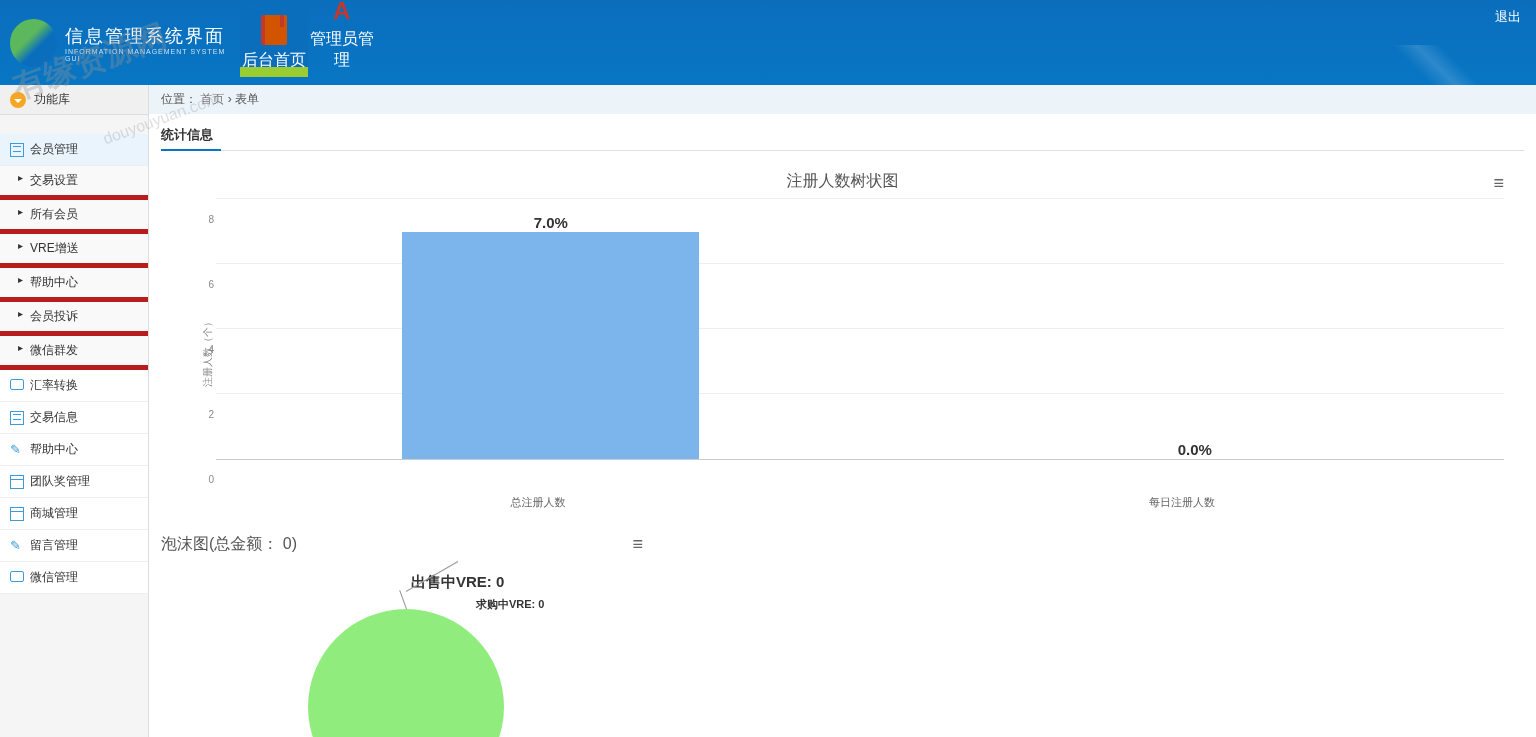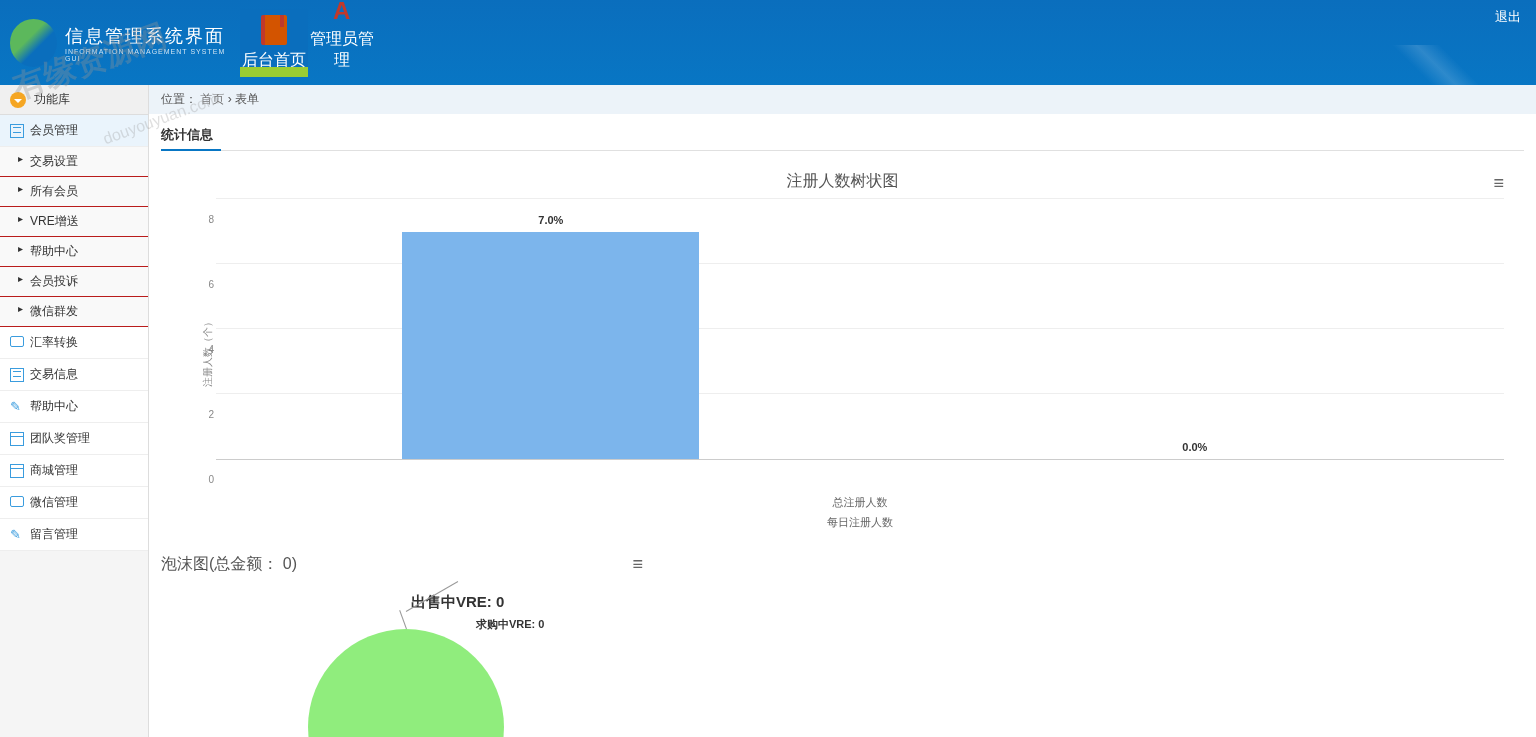"会员管理" .sidebar-group.active { margin-top: none -> 19px }
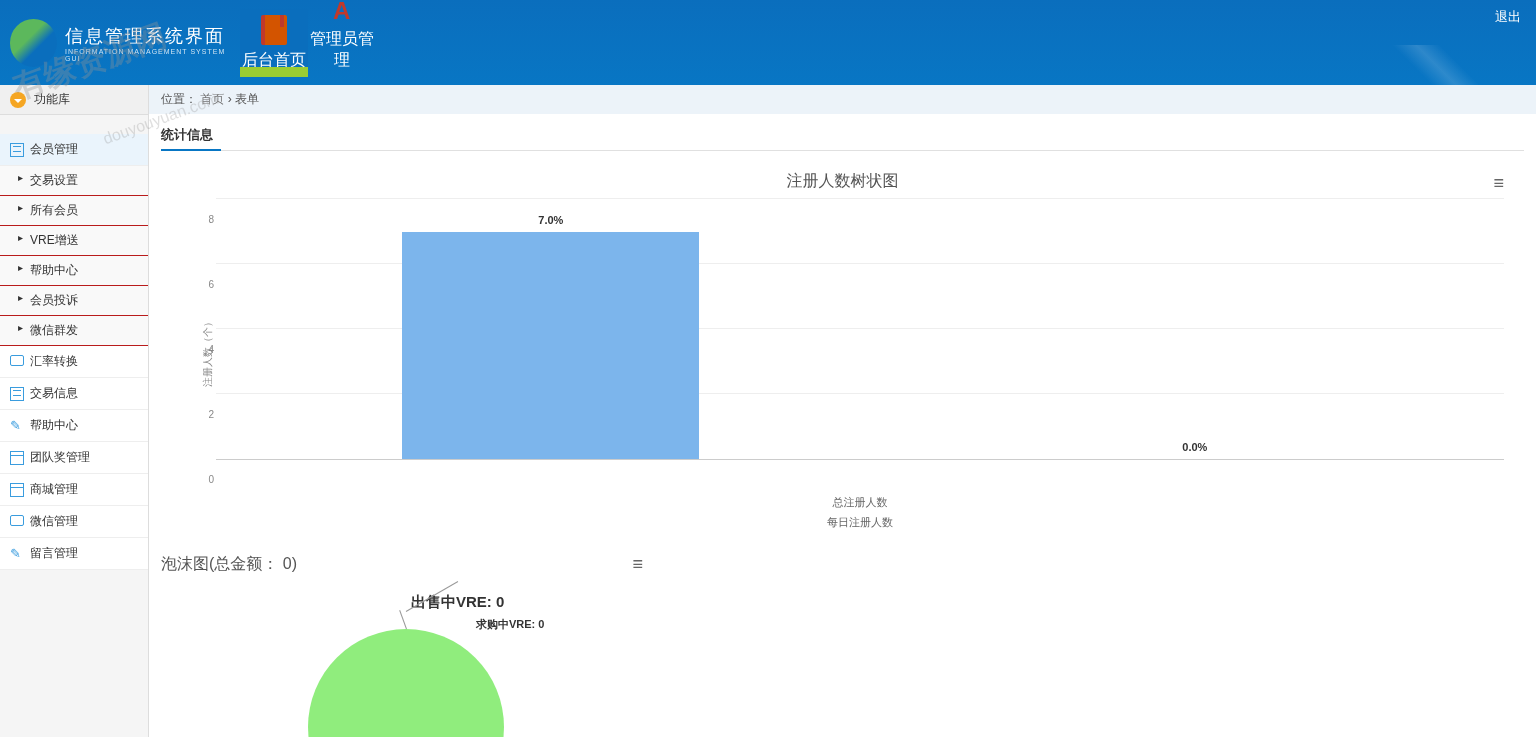"交易设置" .sidebar-subitem { border-bottom: 1px solid #b91c1c -> 5px solid #b91c1c }
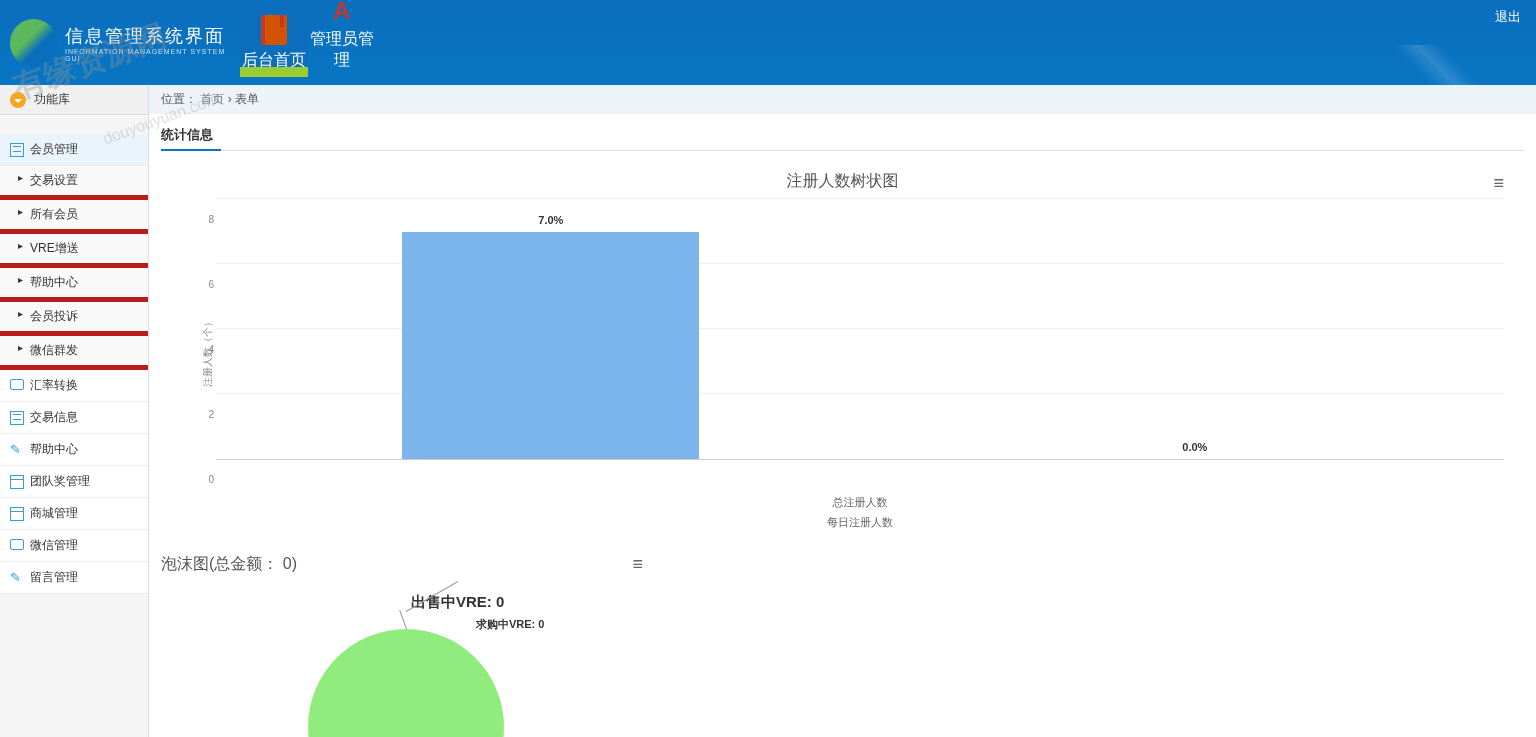"7.0%" .bar-label { font-size: 11px -> 15px }
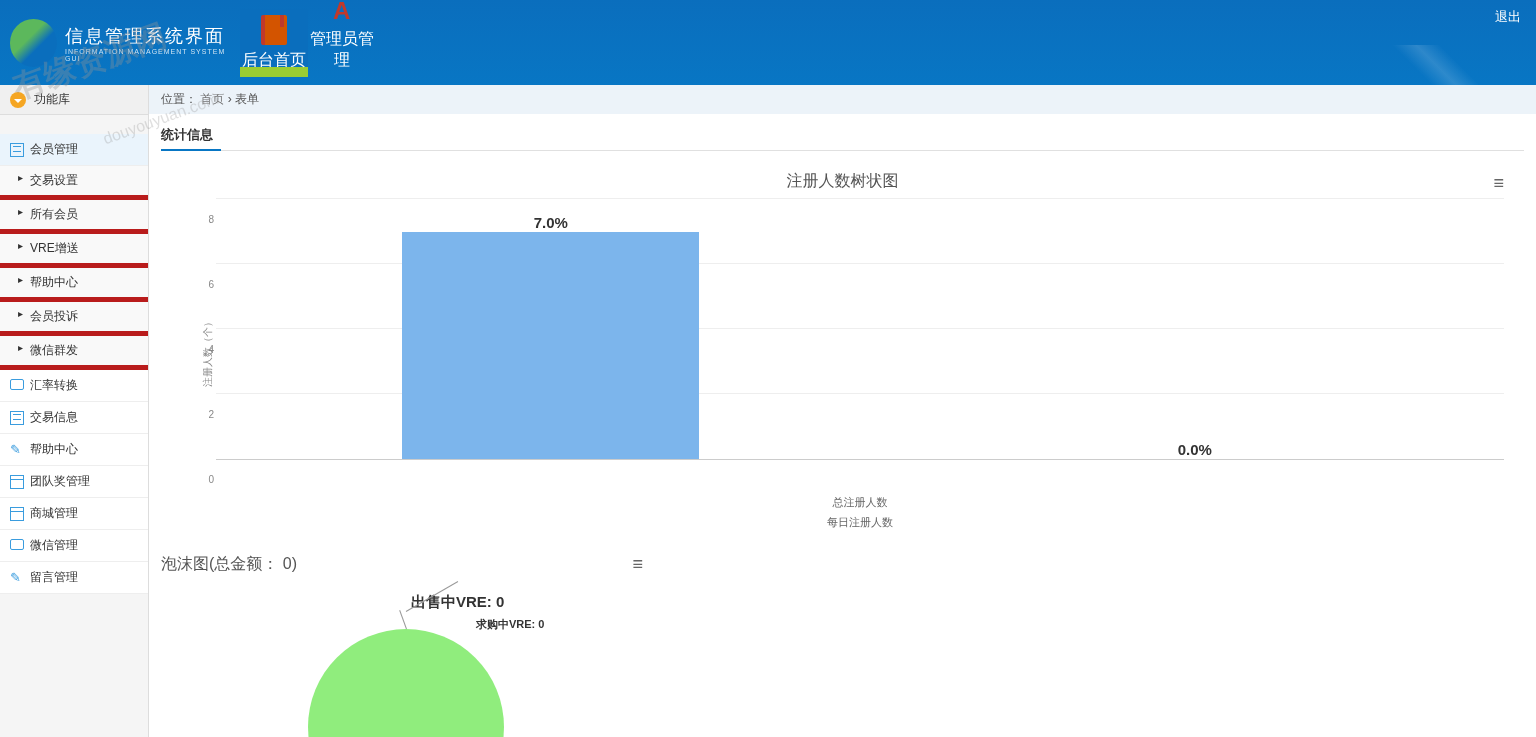"总注册人数" .x-labels { flex-direction: column -> none }
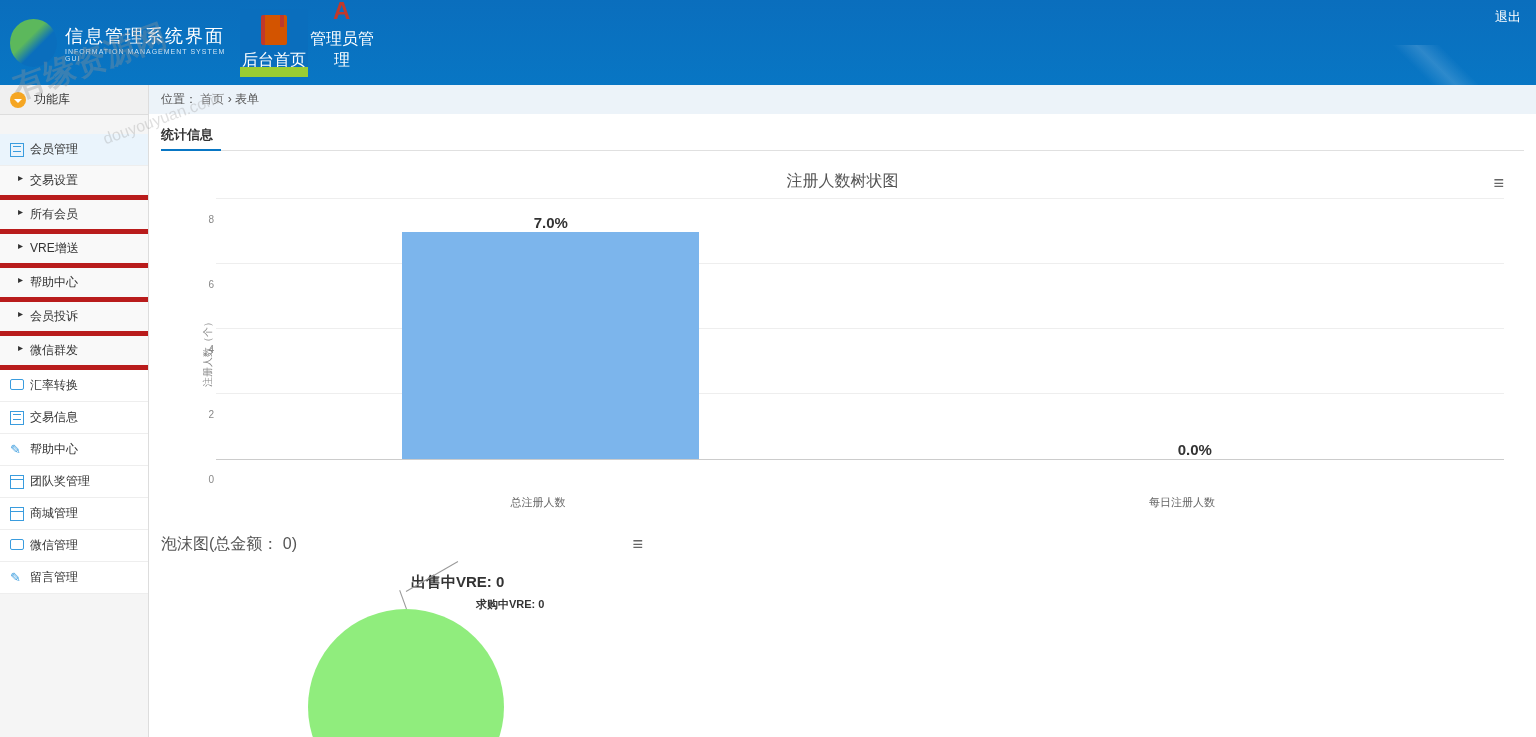"微信管理" div.sidebar-group { order: before "留言管理" -> after "留言管理" }
